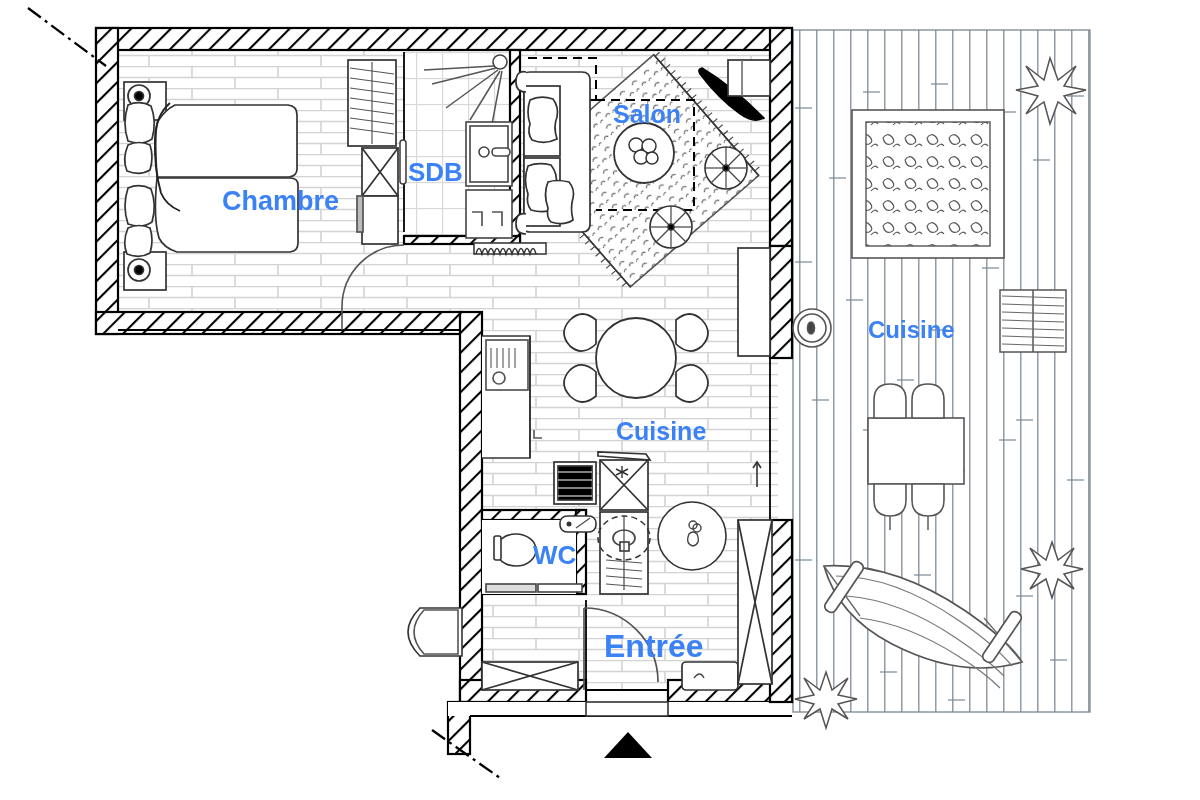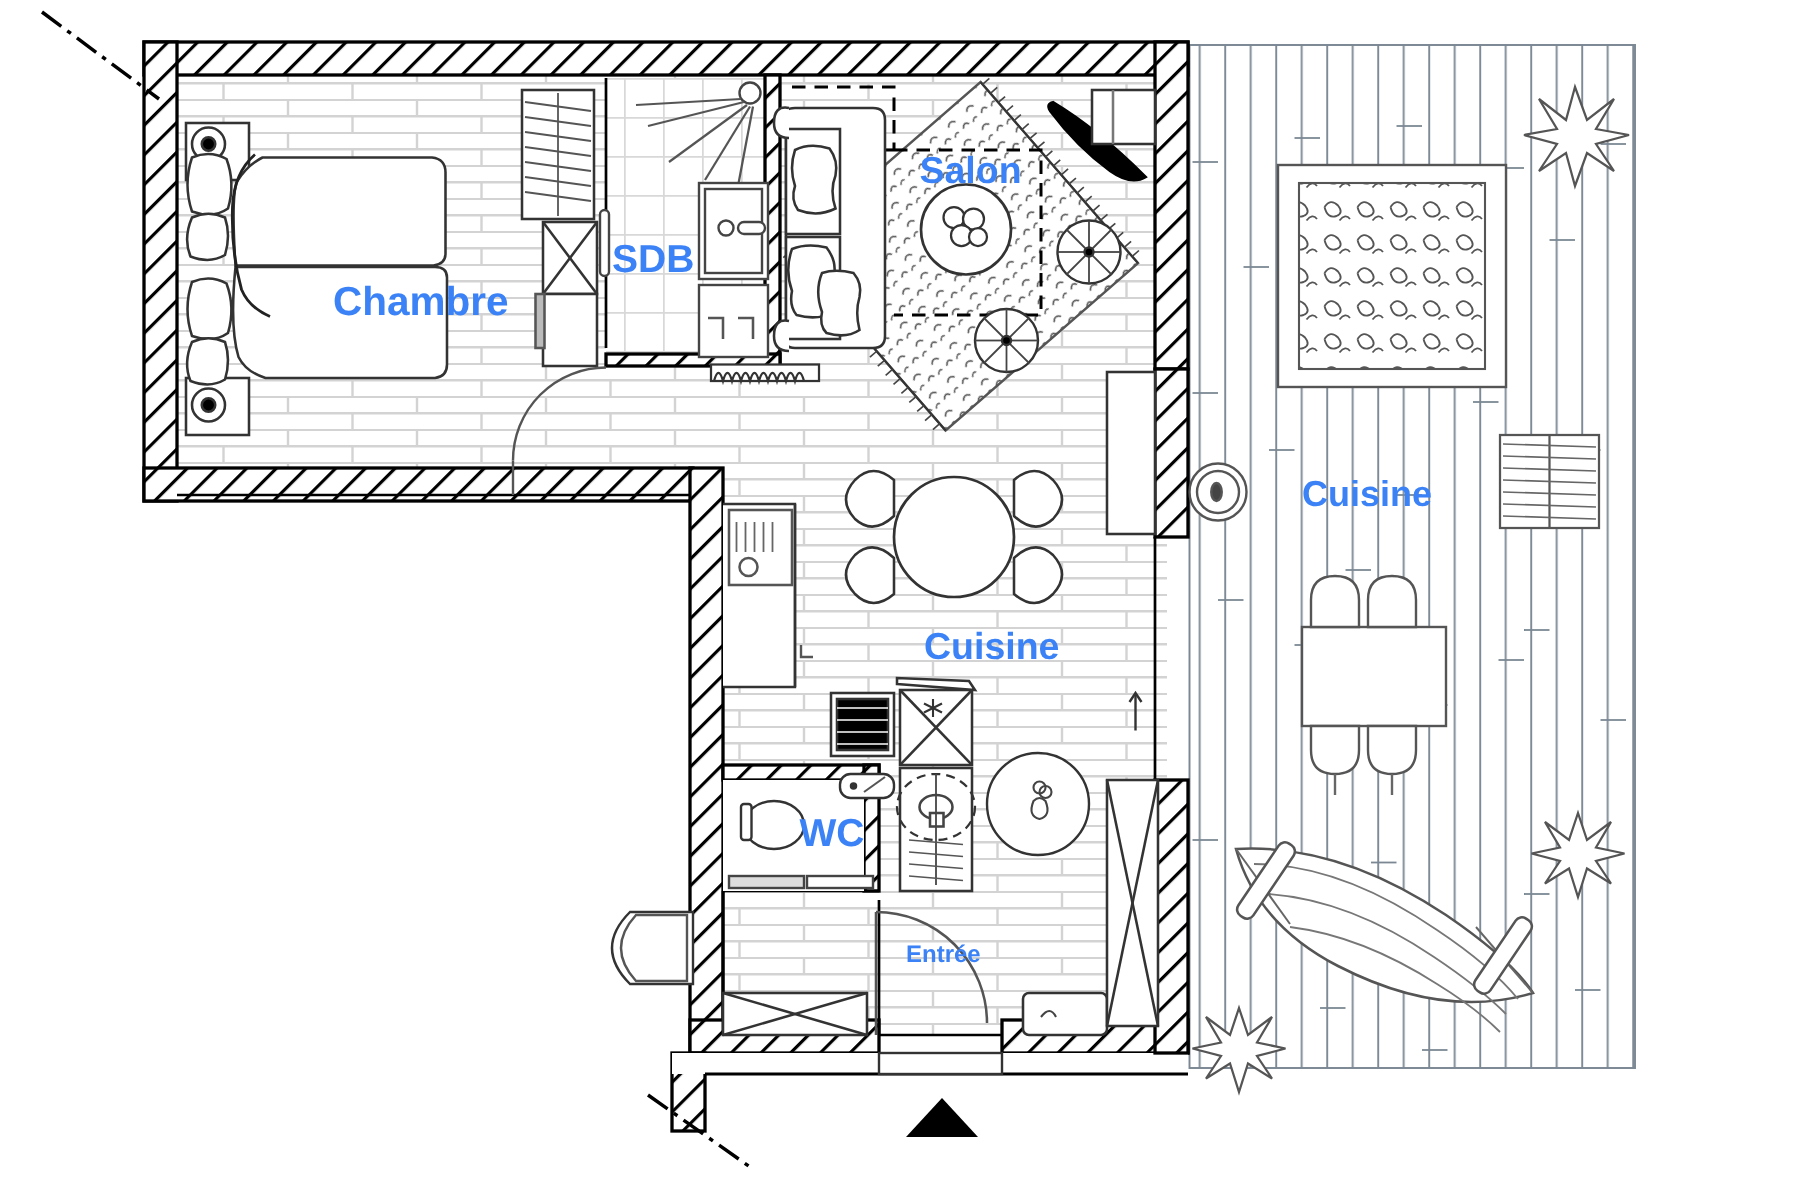"Entrée" .lbl-entree { font-size: 16px -> 32px }
